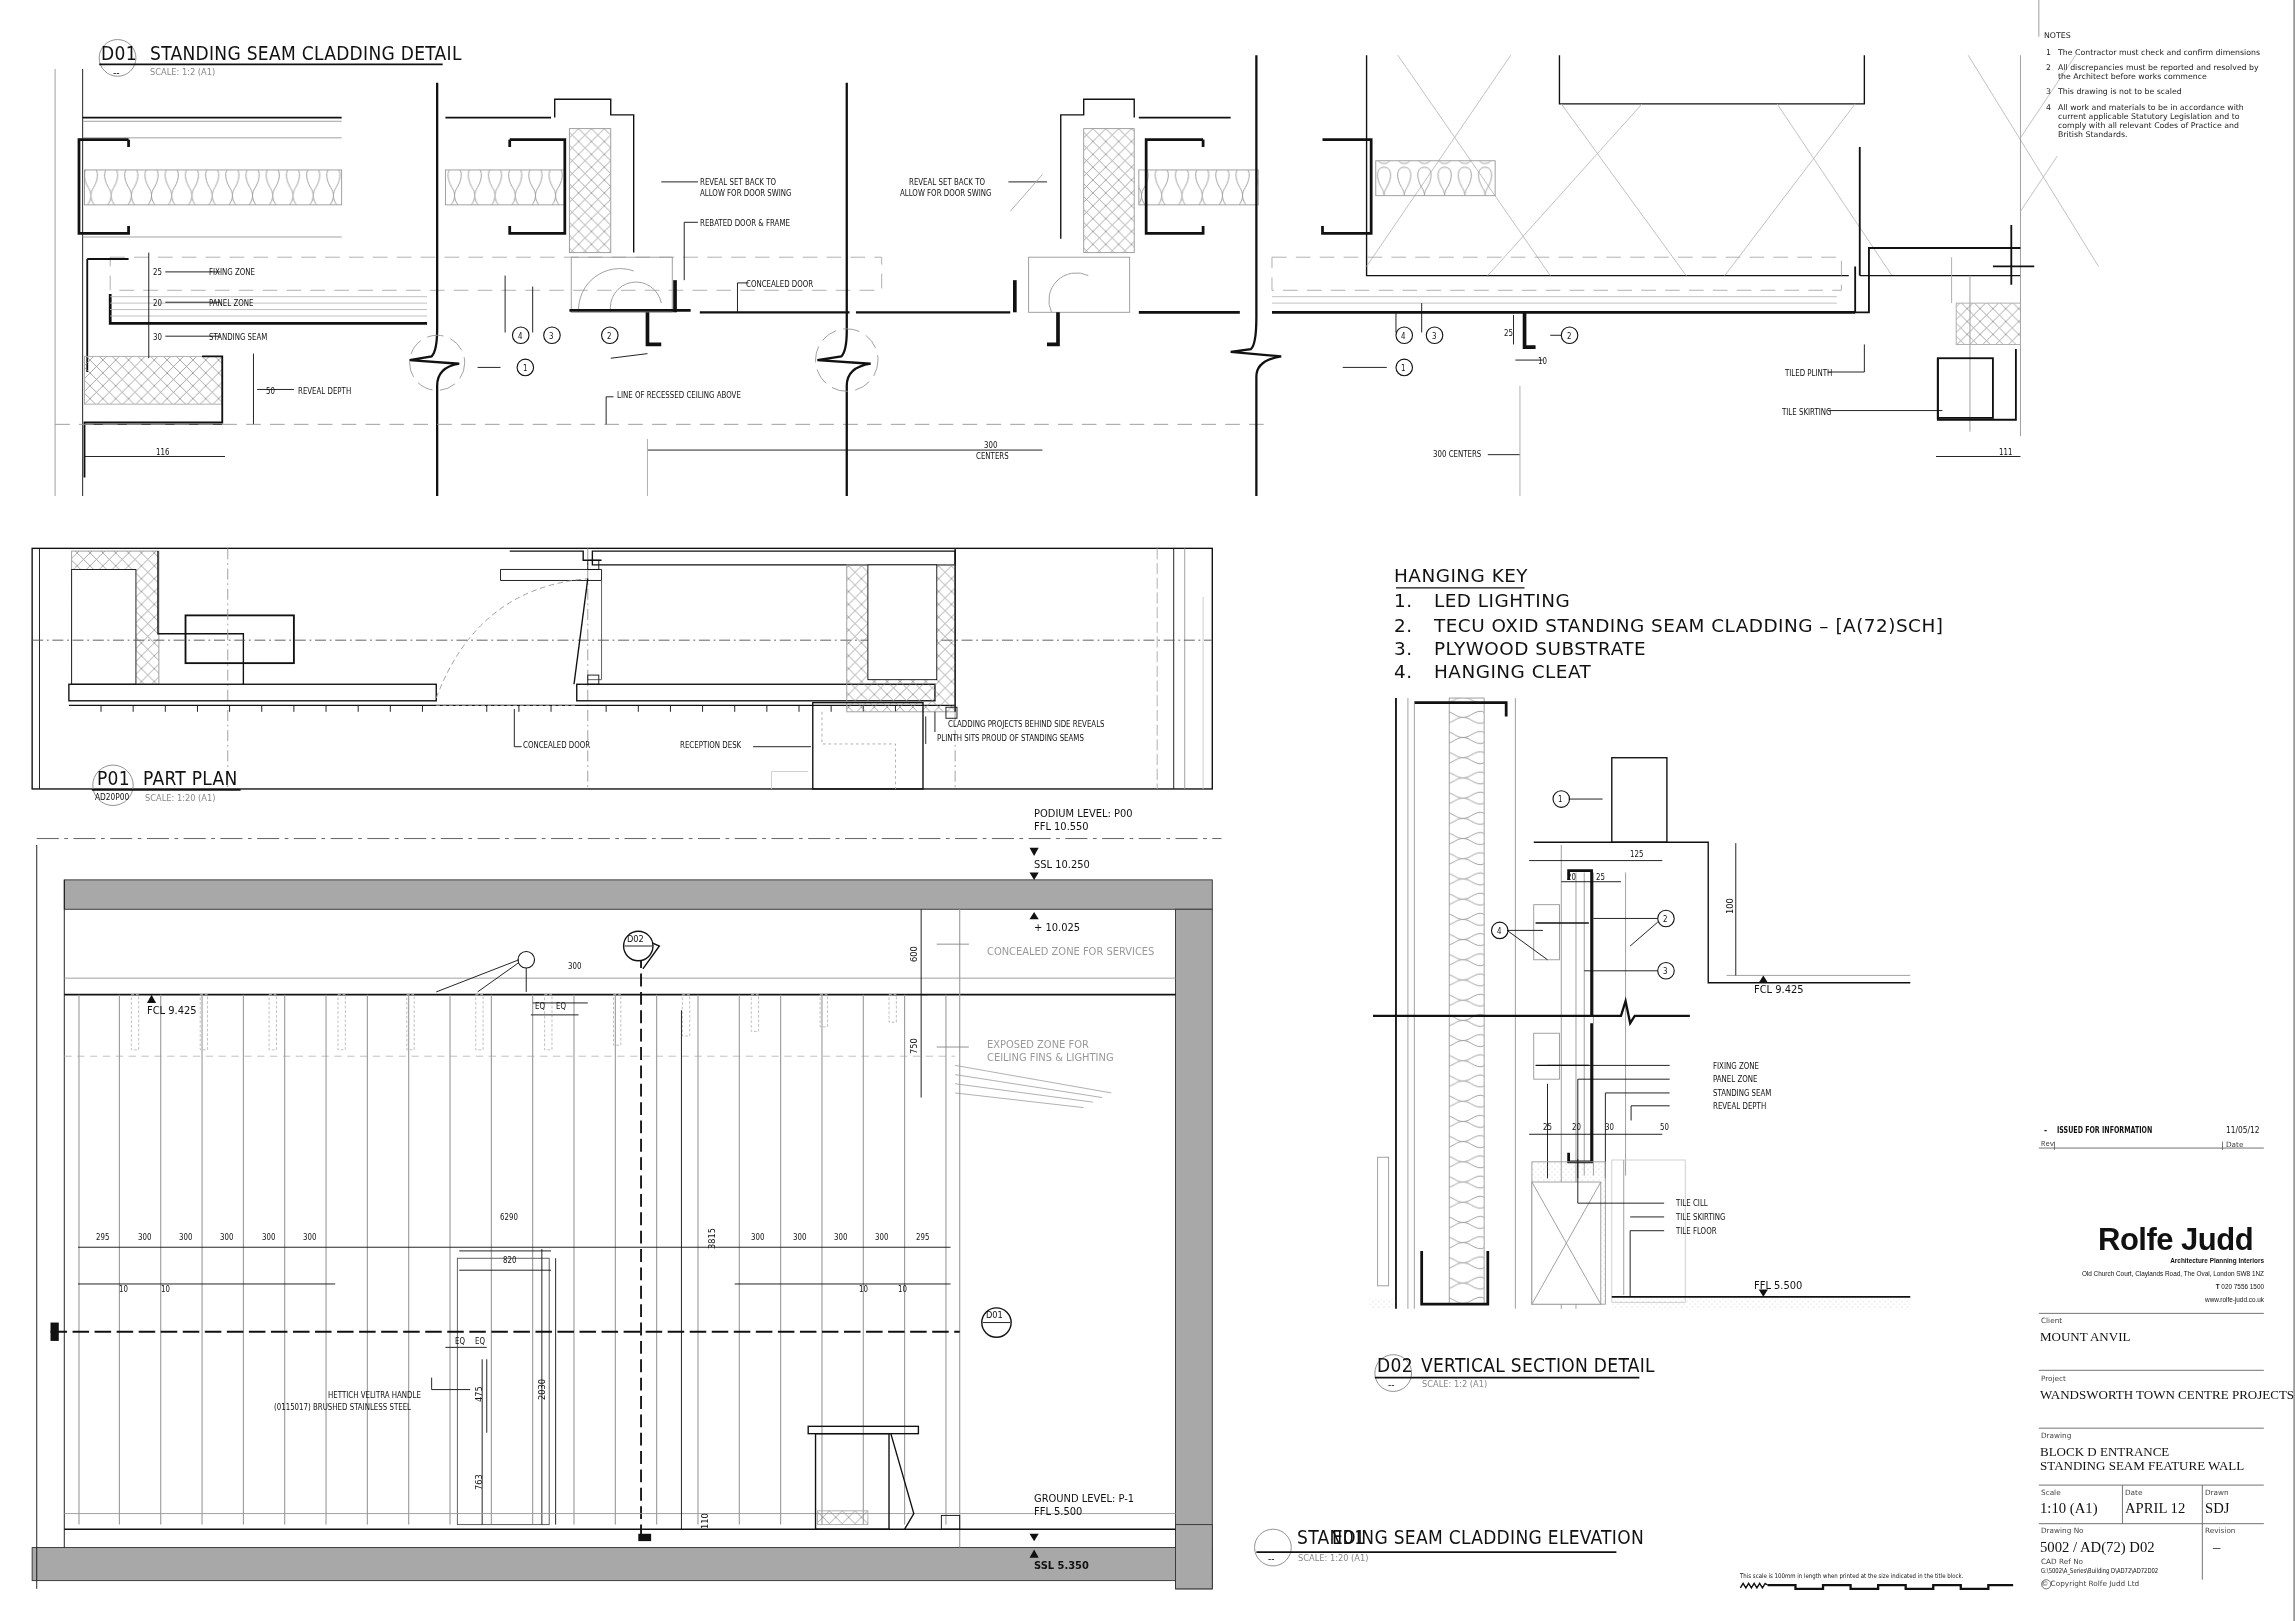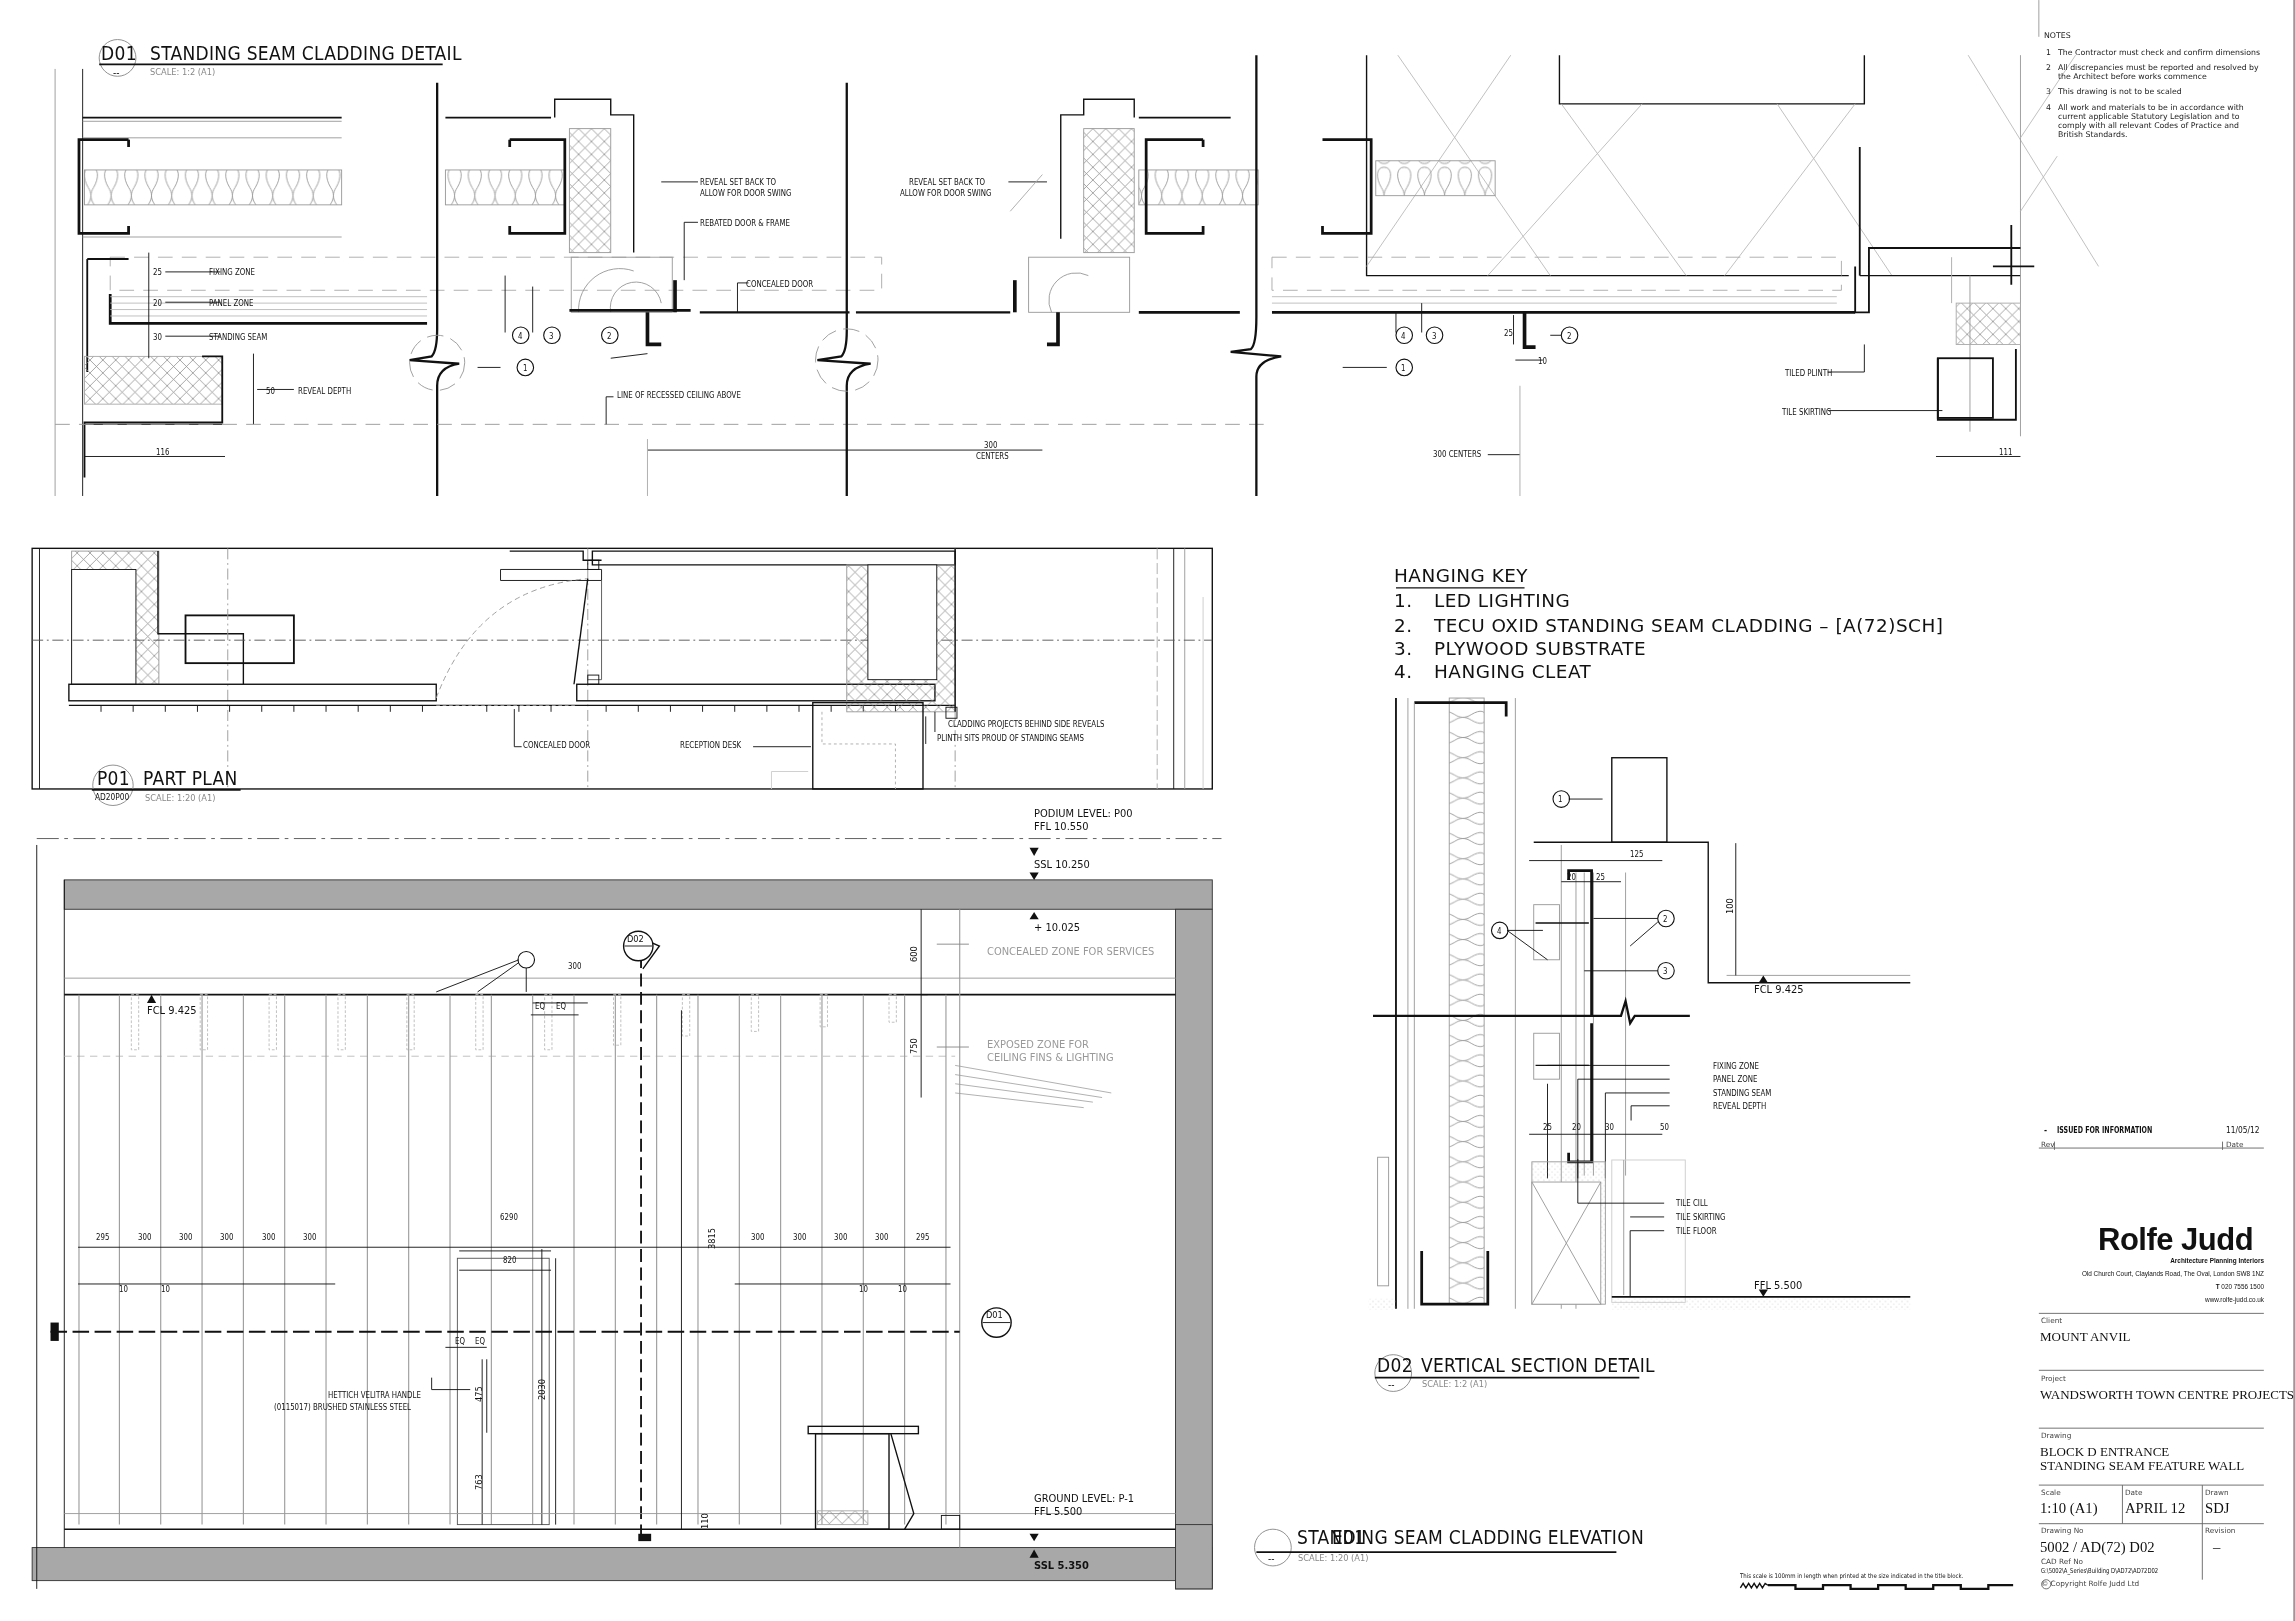"Rev" div.t { font-family: none -> Liberation Mono, monospace }
